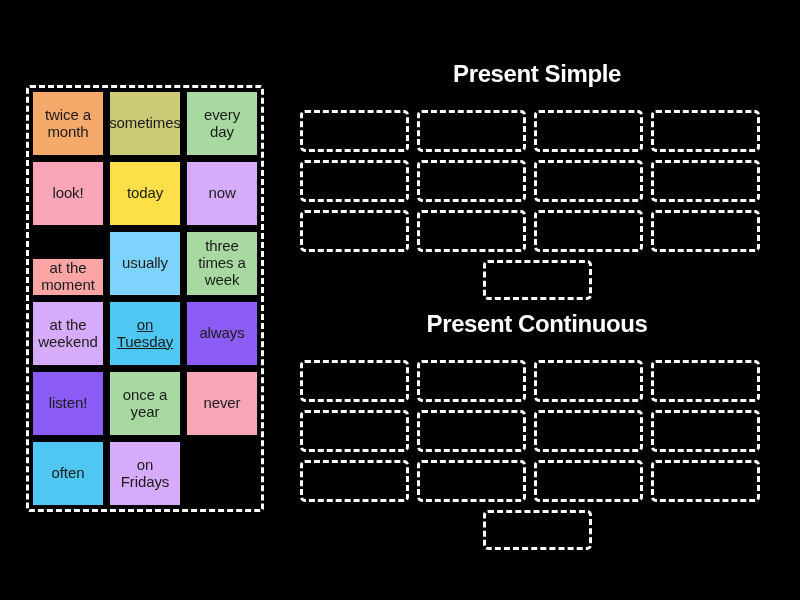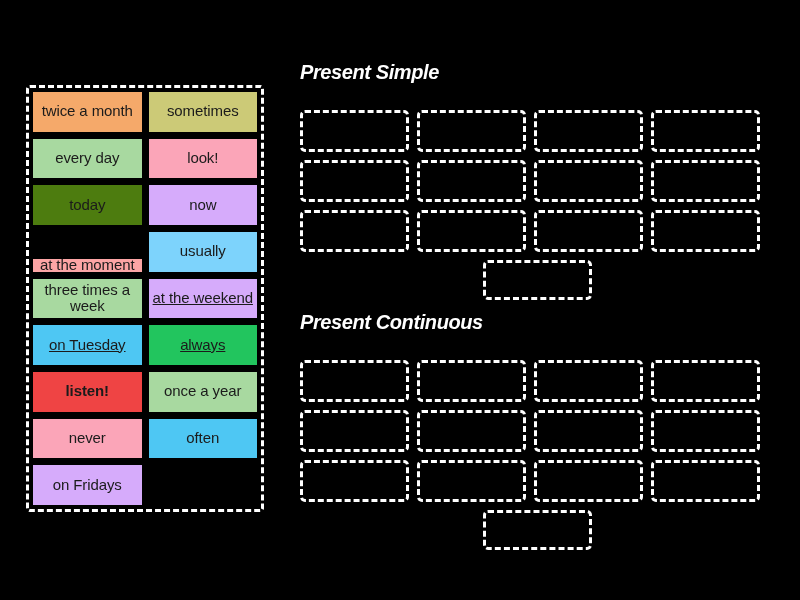"Present Simple" .section-title { font-size: 20px -> 24px; font-style: italic -> none; text-align: left -> center }
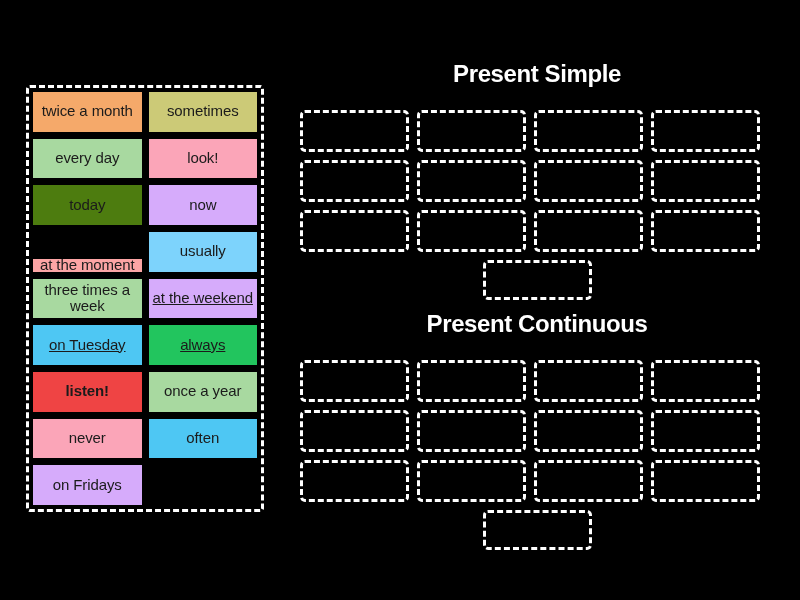"twice a month" #tile-grid { grid-template-columns: 1fr 1fr -> 1fr 1fr 1fr }
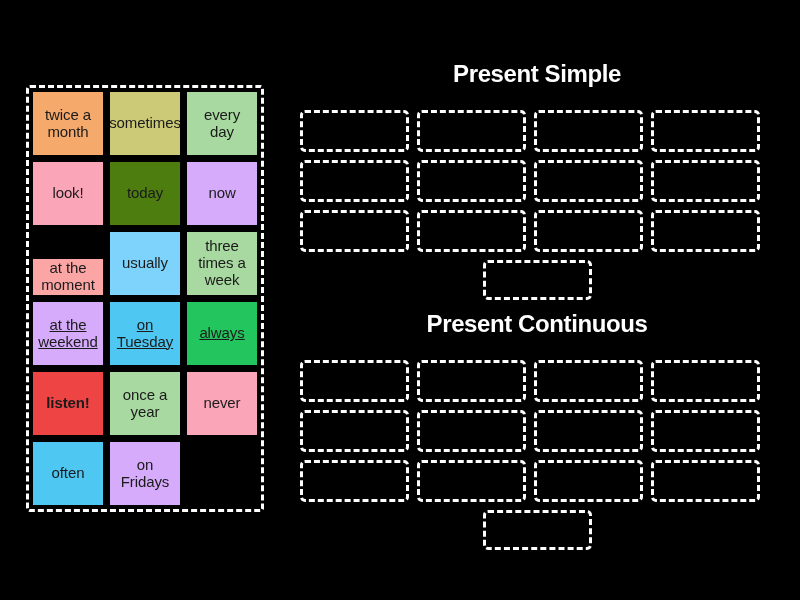"today" div.tile { background: #4d7c0f -> #fde047 }
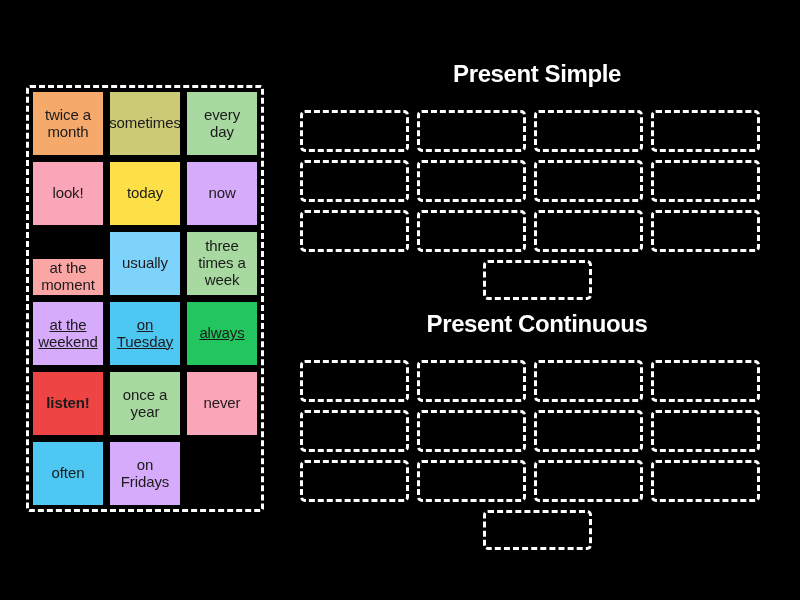"at the weekend" div.tile { text-decoration: underline -> none }
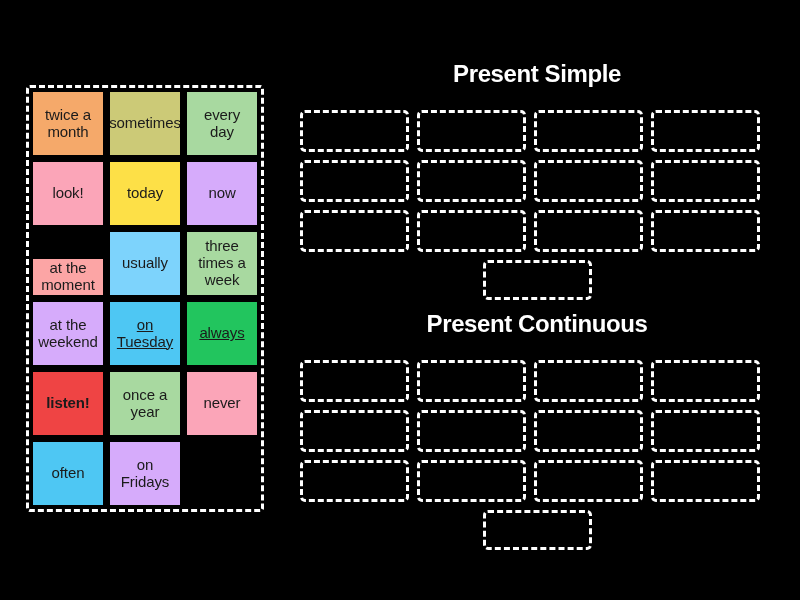"always" div.tile { background: #22c55e -> #8b5cf6; text-decoration: underline -> none }
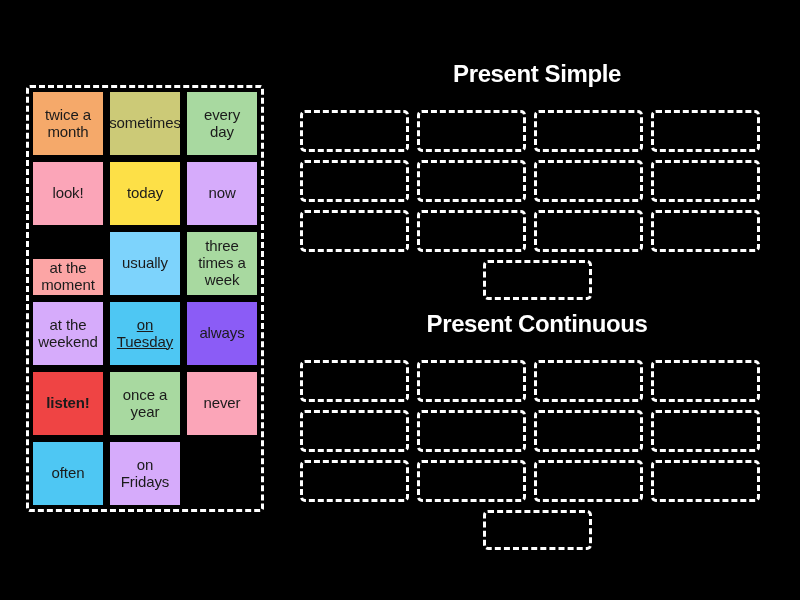"listen!" div.tile { background: #ef4444 -> #8b5cf6; font-weight: bold -> none }
